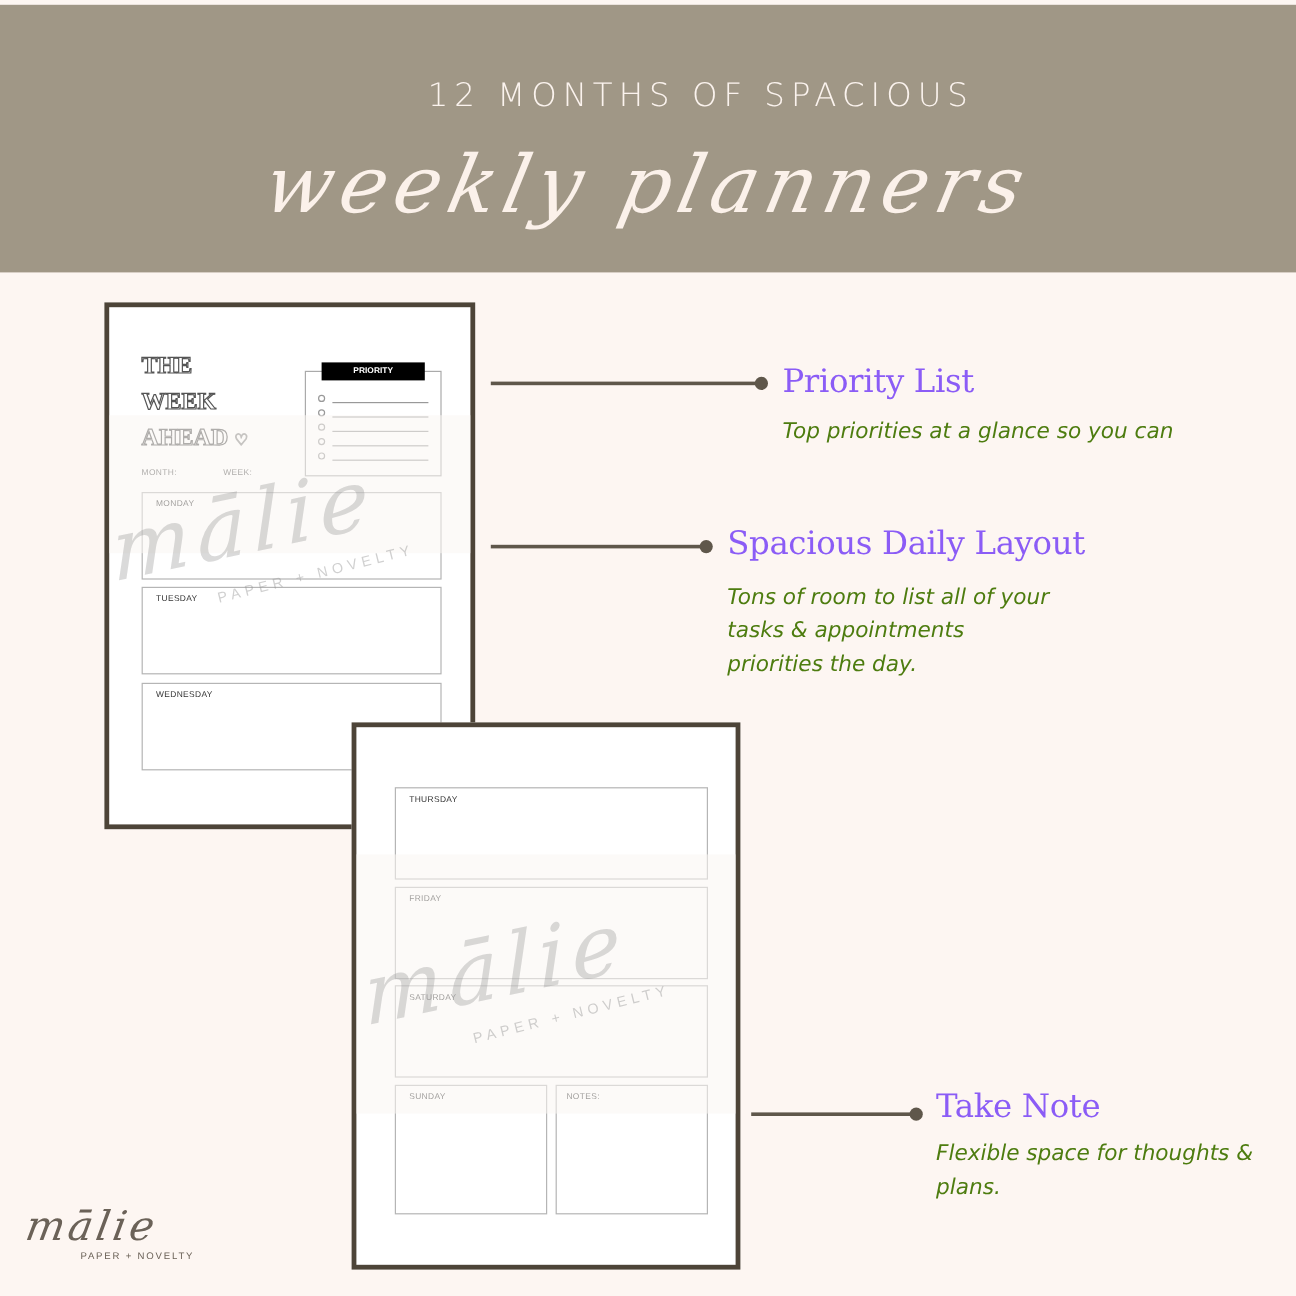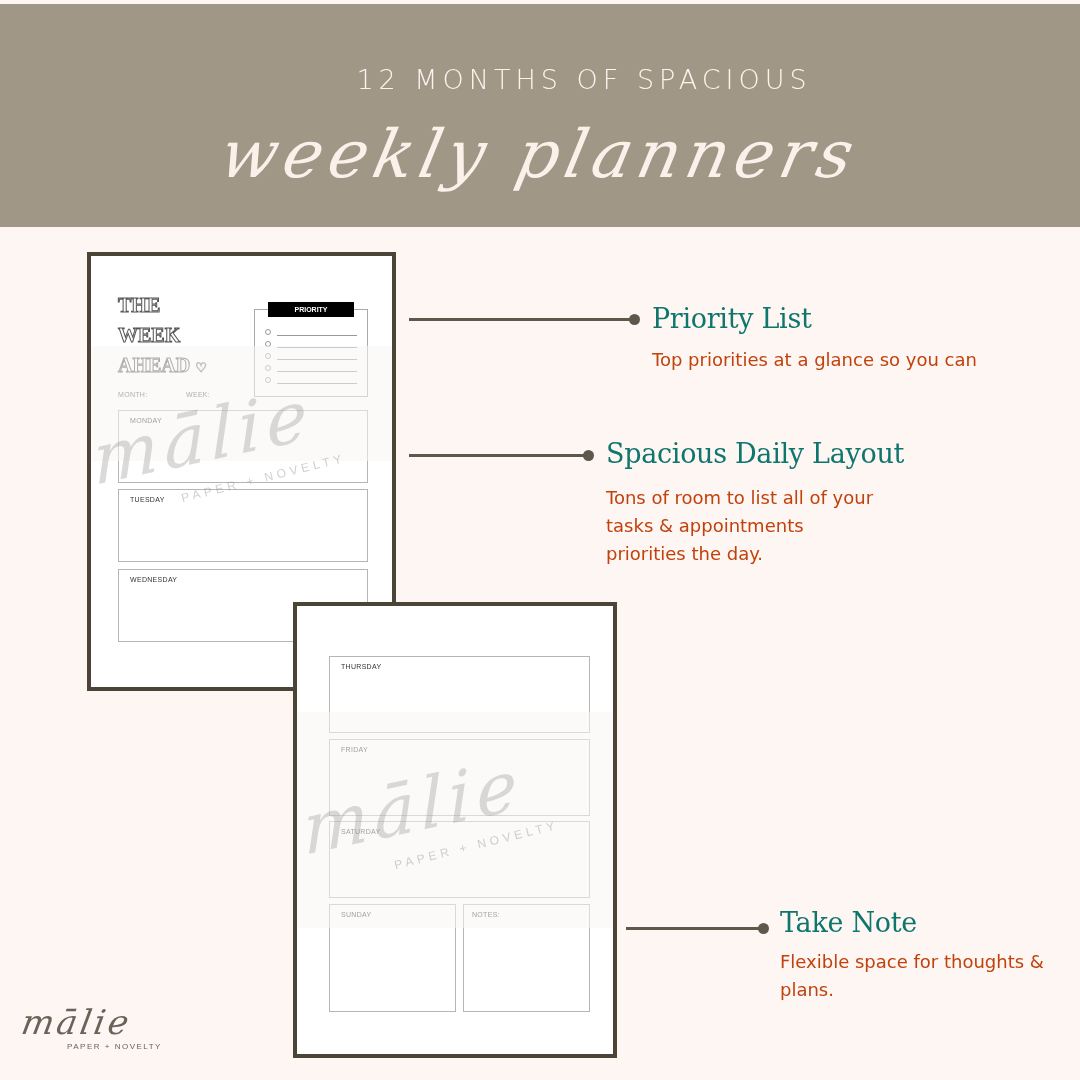"Priority List" .feature-title { color: #0f766e -> #8b5cf6 }
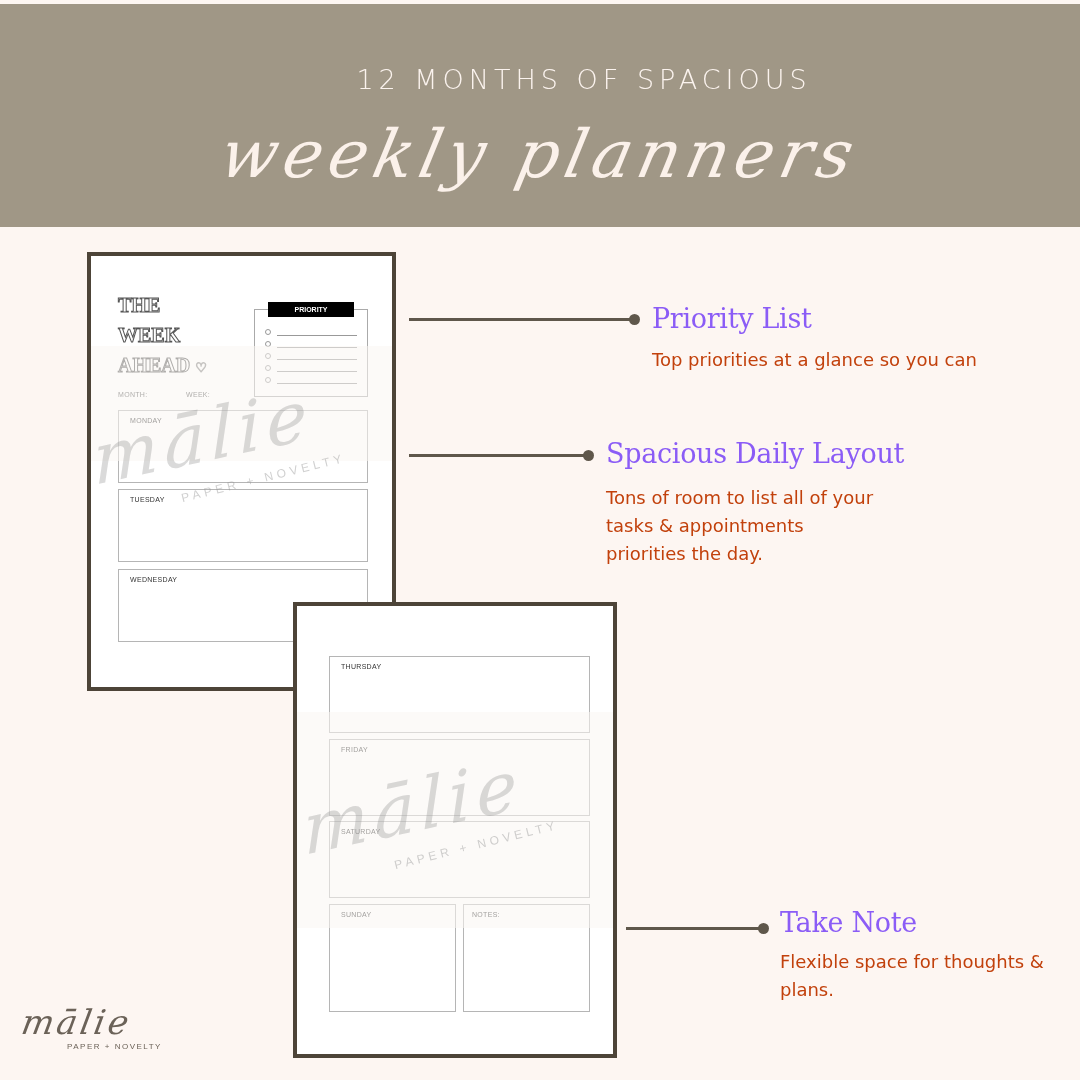"Top priorities at a glance" .feature-desc { color: #c2410c -> #4d7c0f; font-style: none -> italic }
